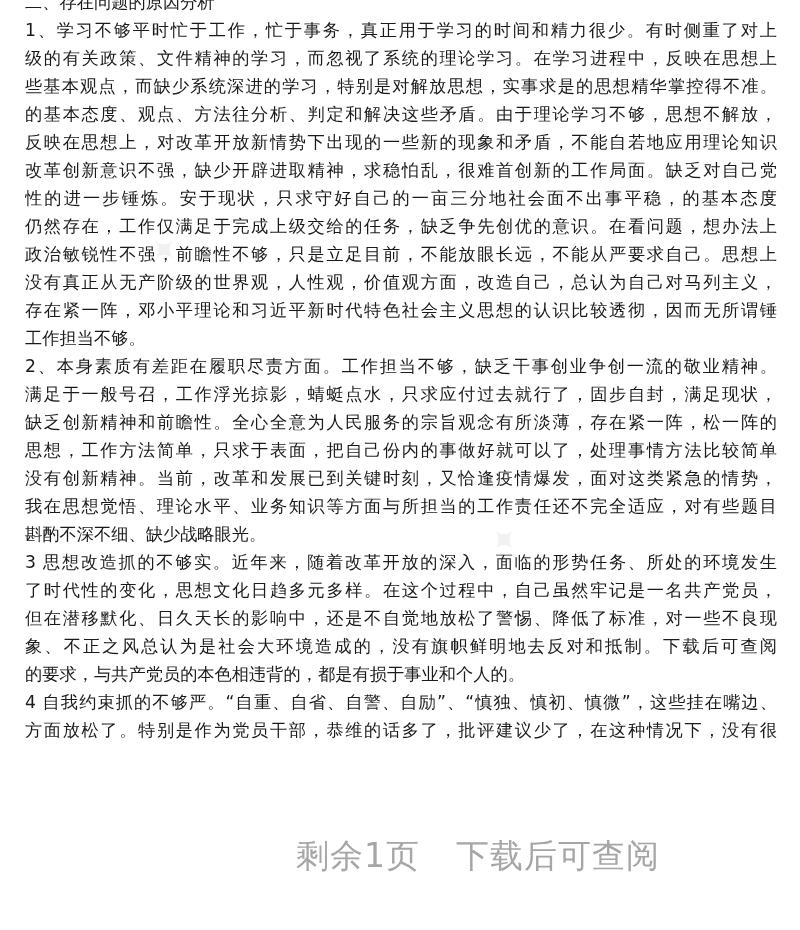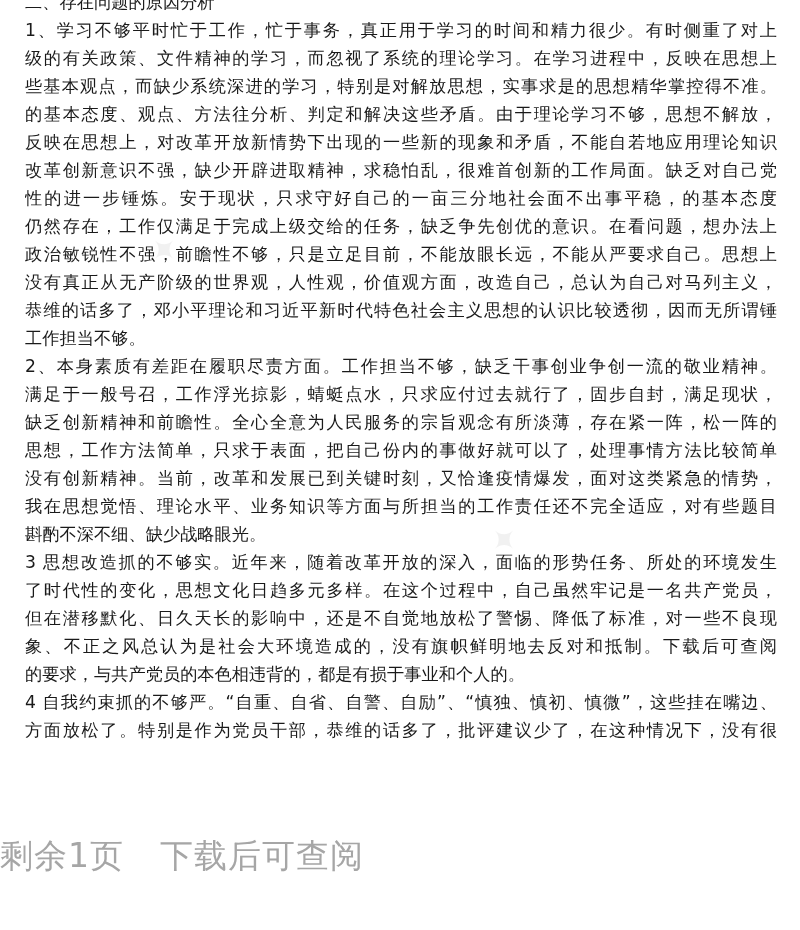"恭维的话多了，邓小平理论和习近平新时代特色社会主义思想的认识比较透彻，因而无所谓" div.line { text: 恭维的话多了 -> 存在紧一阵 }
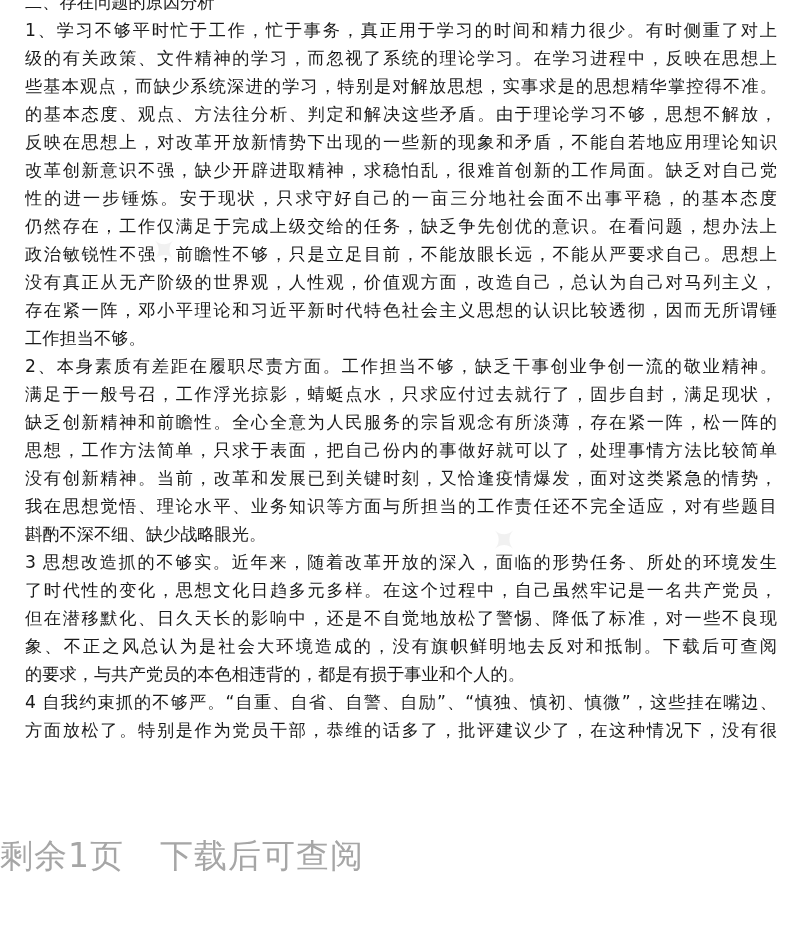"剩余1页 下载后可查阅" .more { text-align: left -> right }
